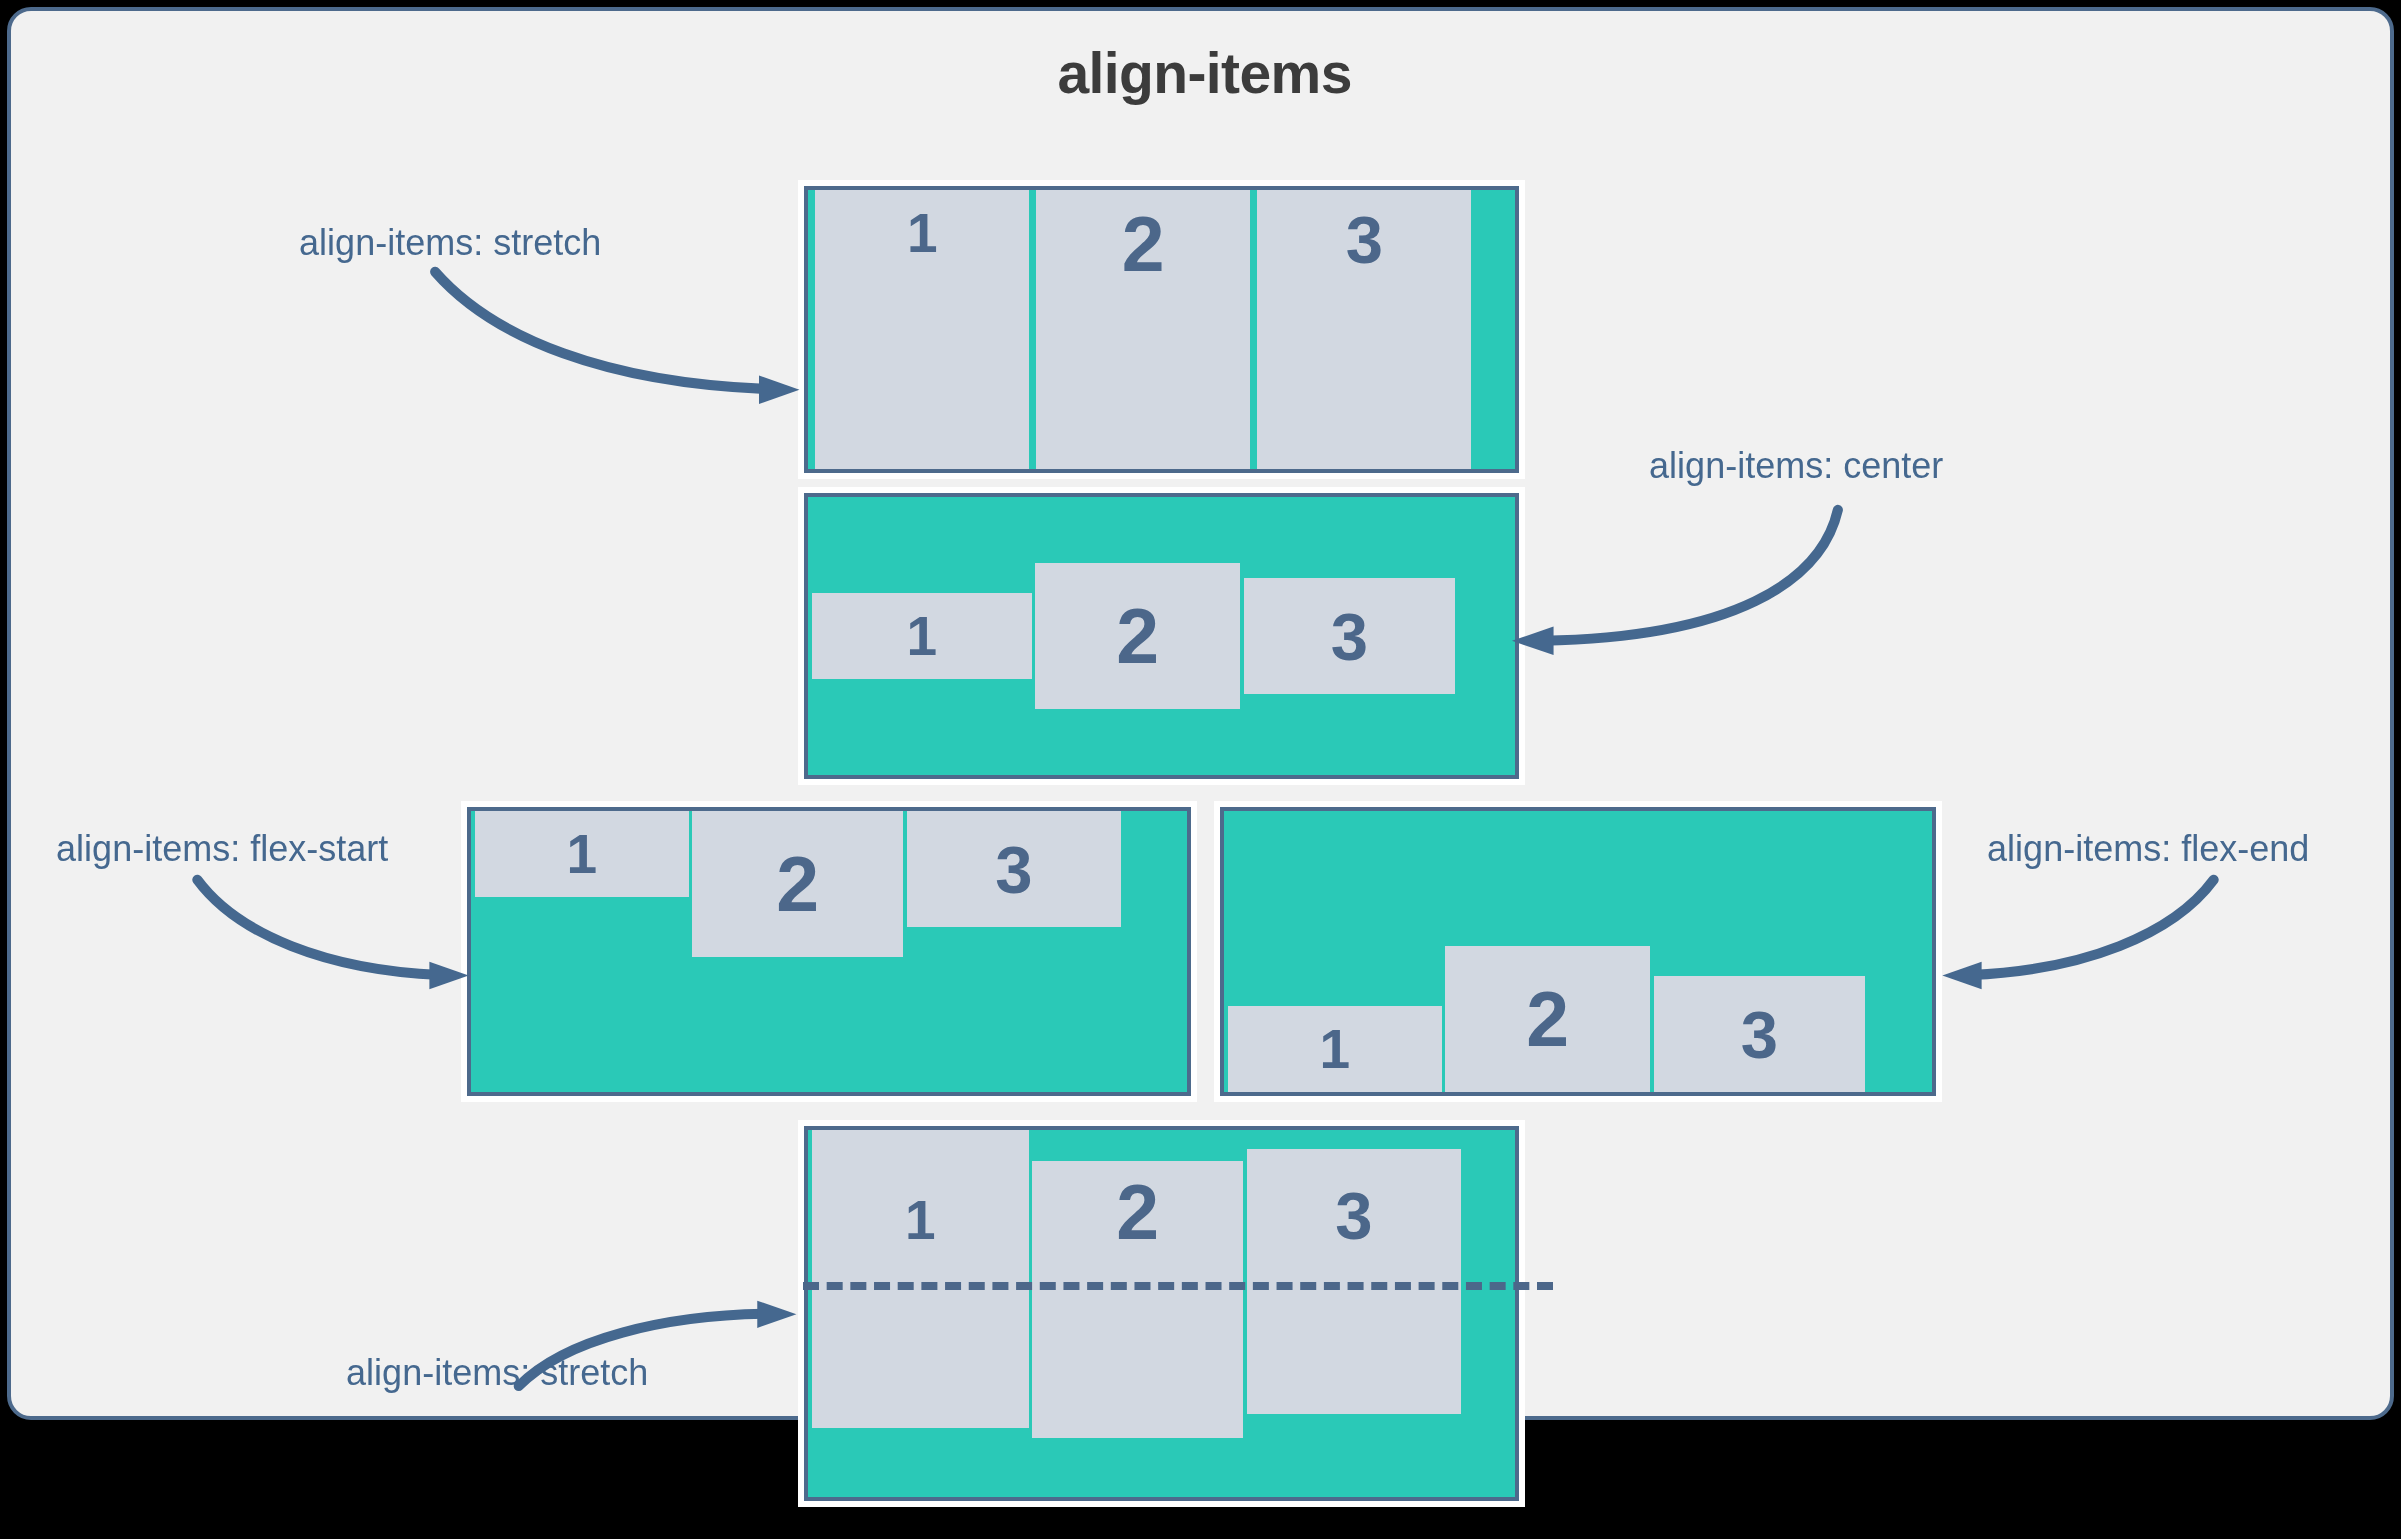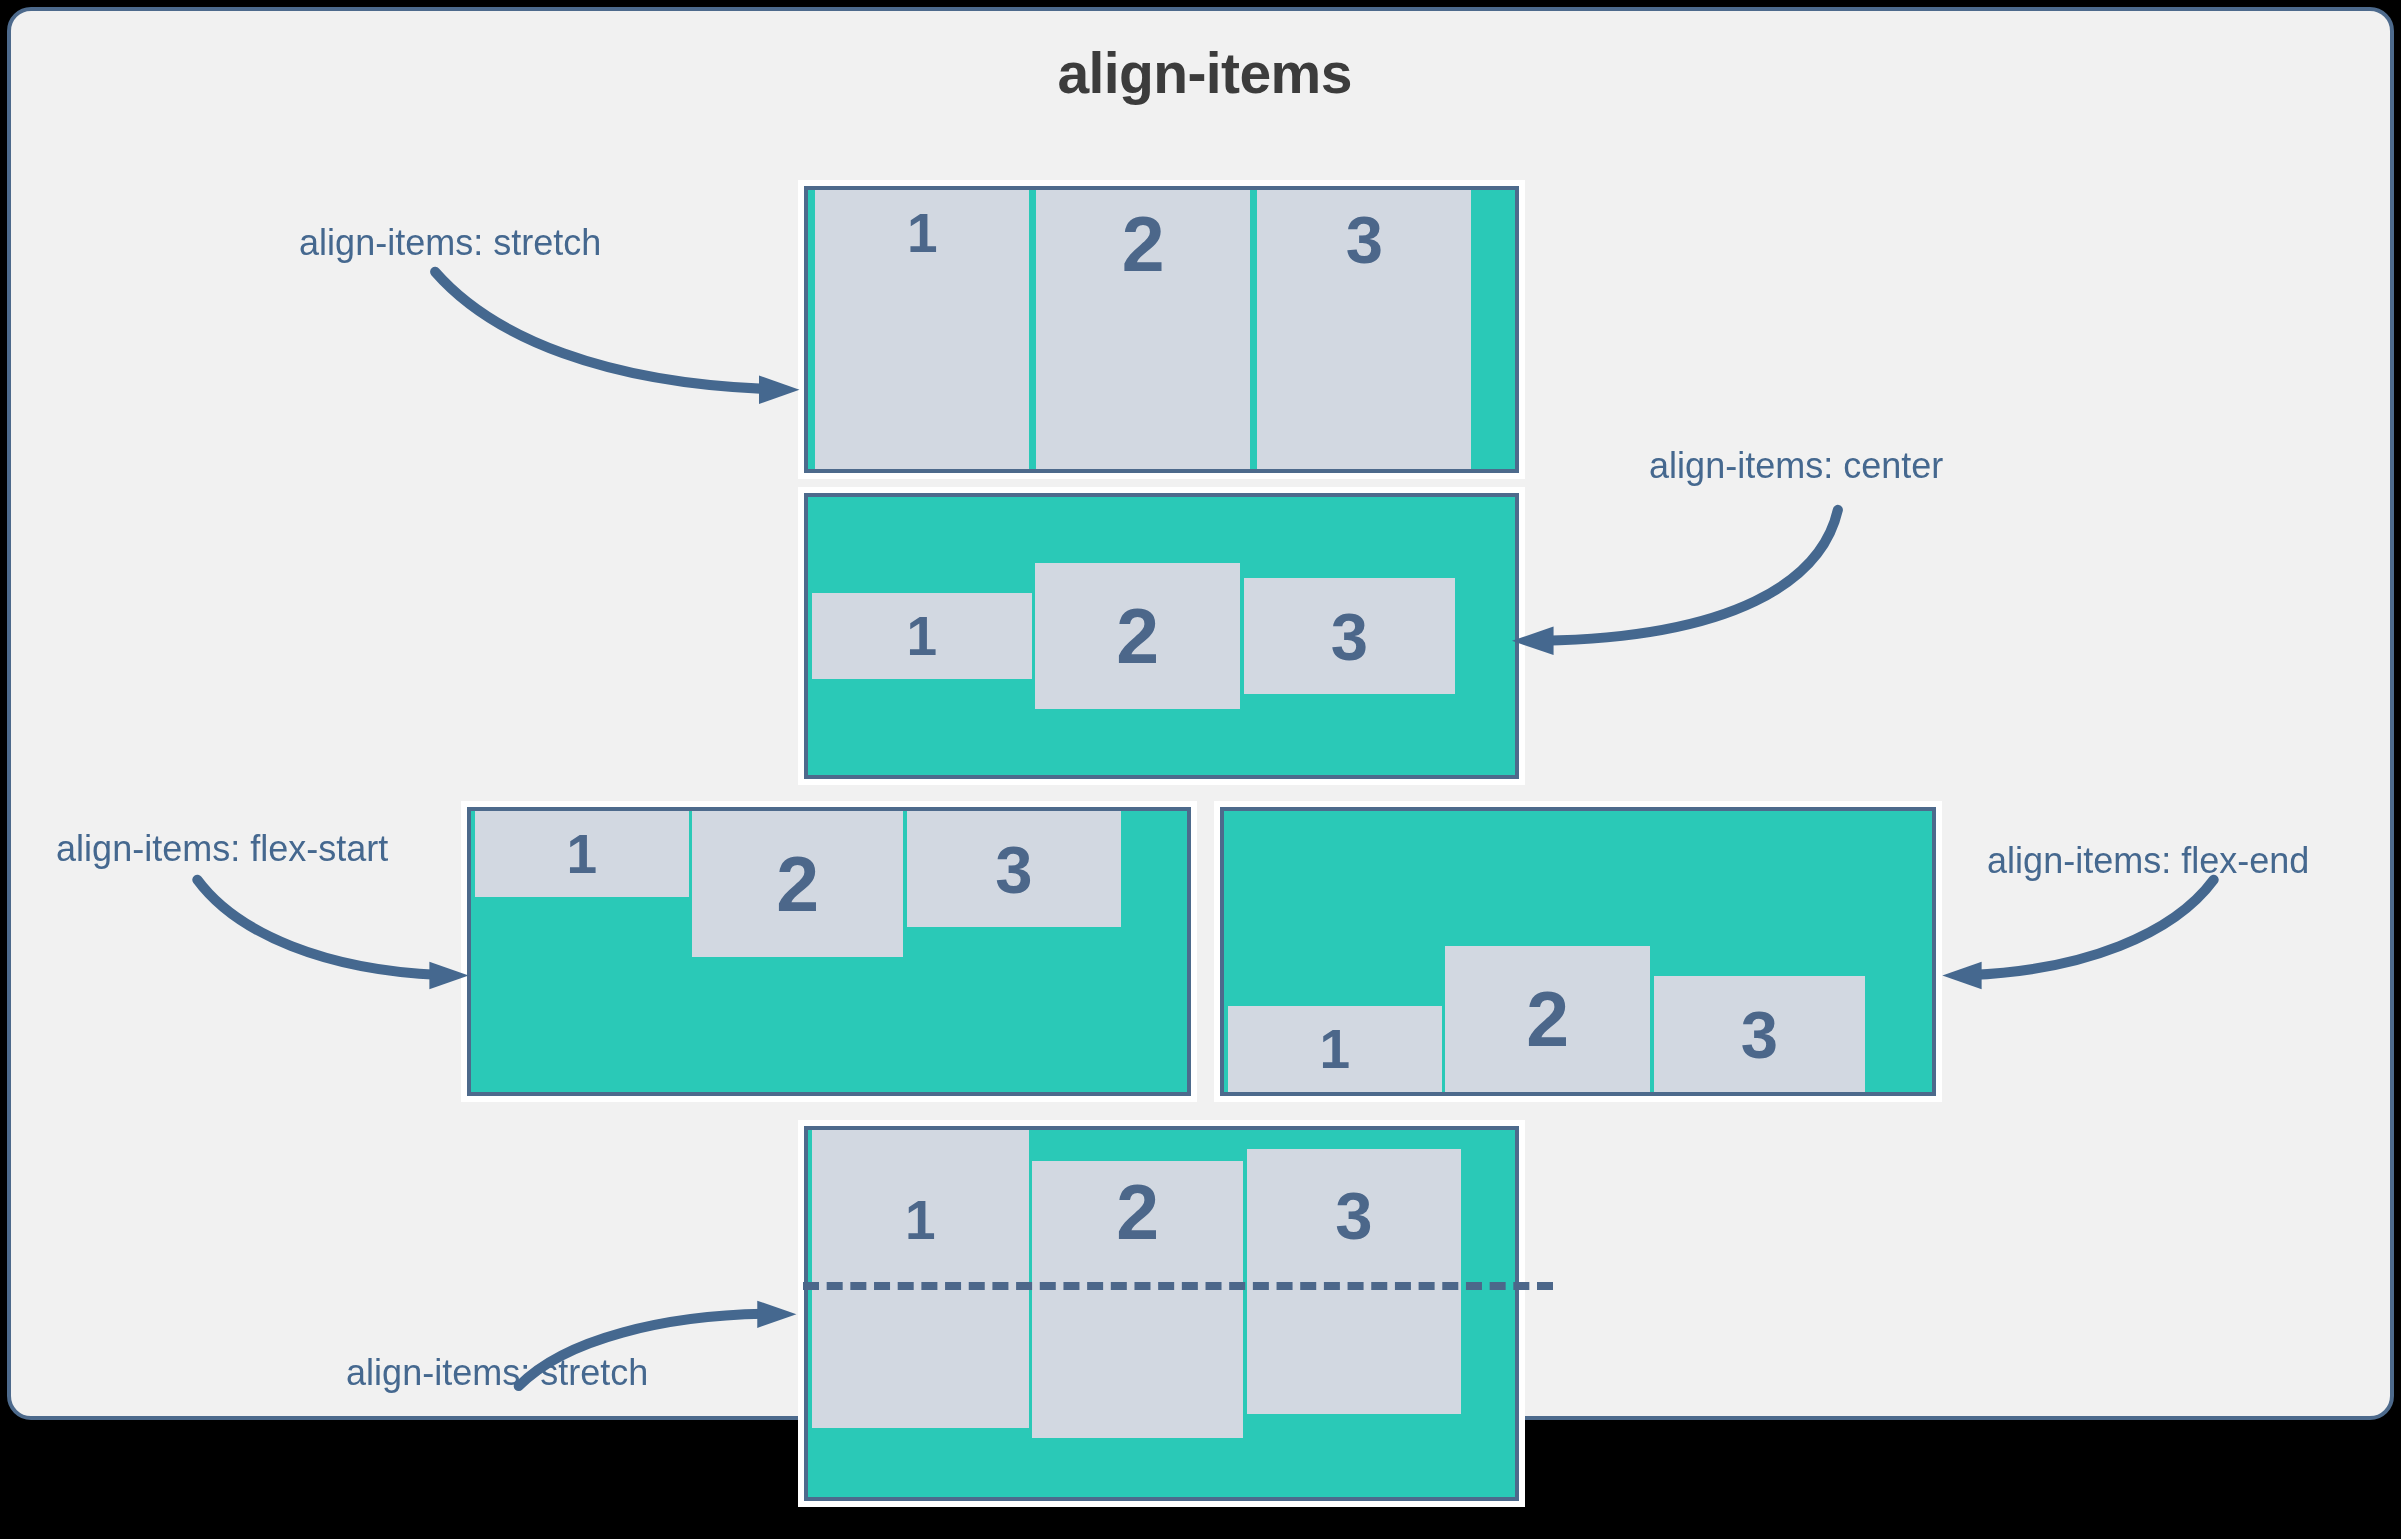"align-items: flex-end" #lbl-flexend { margin-top: 12px -> none }
